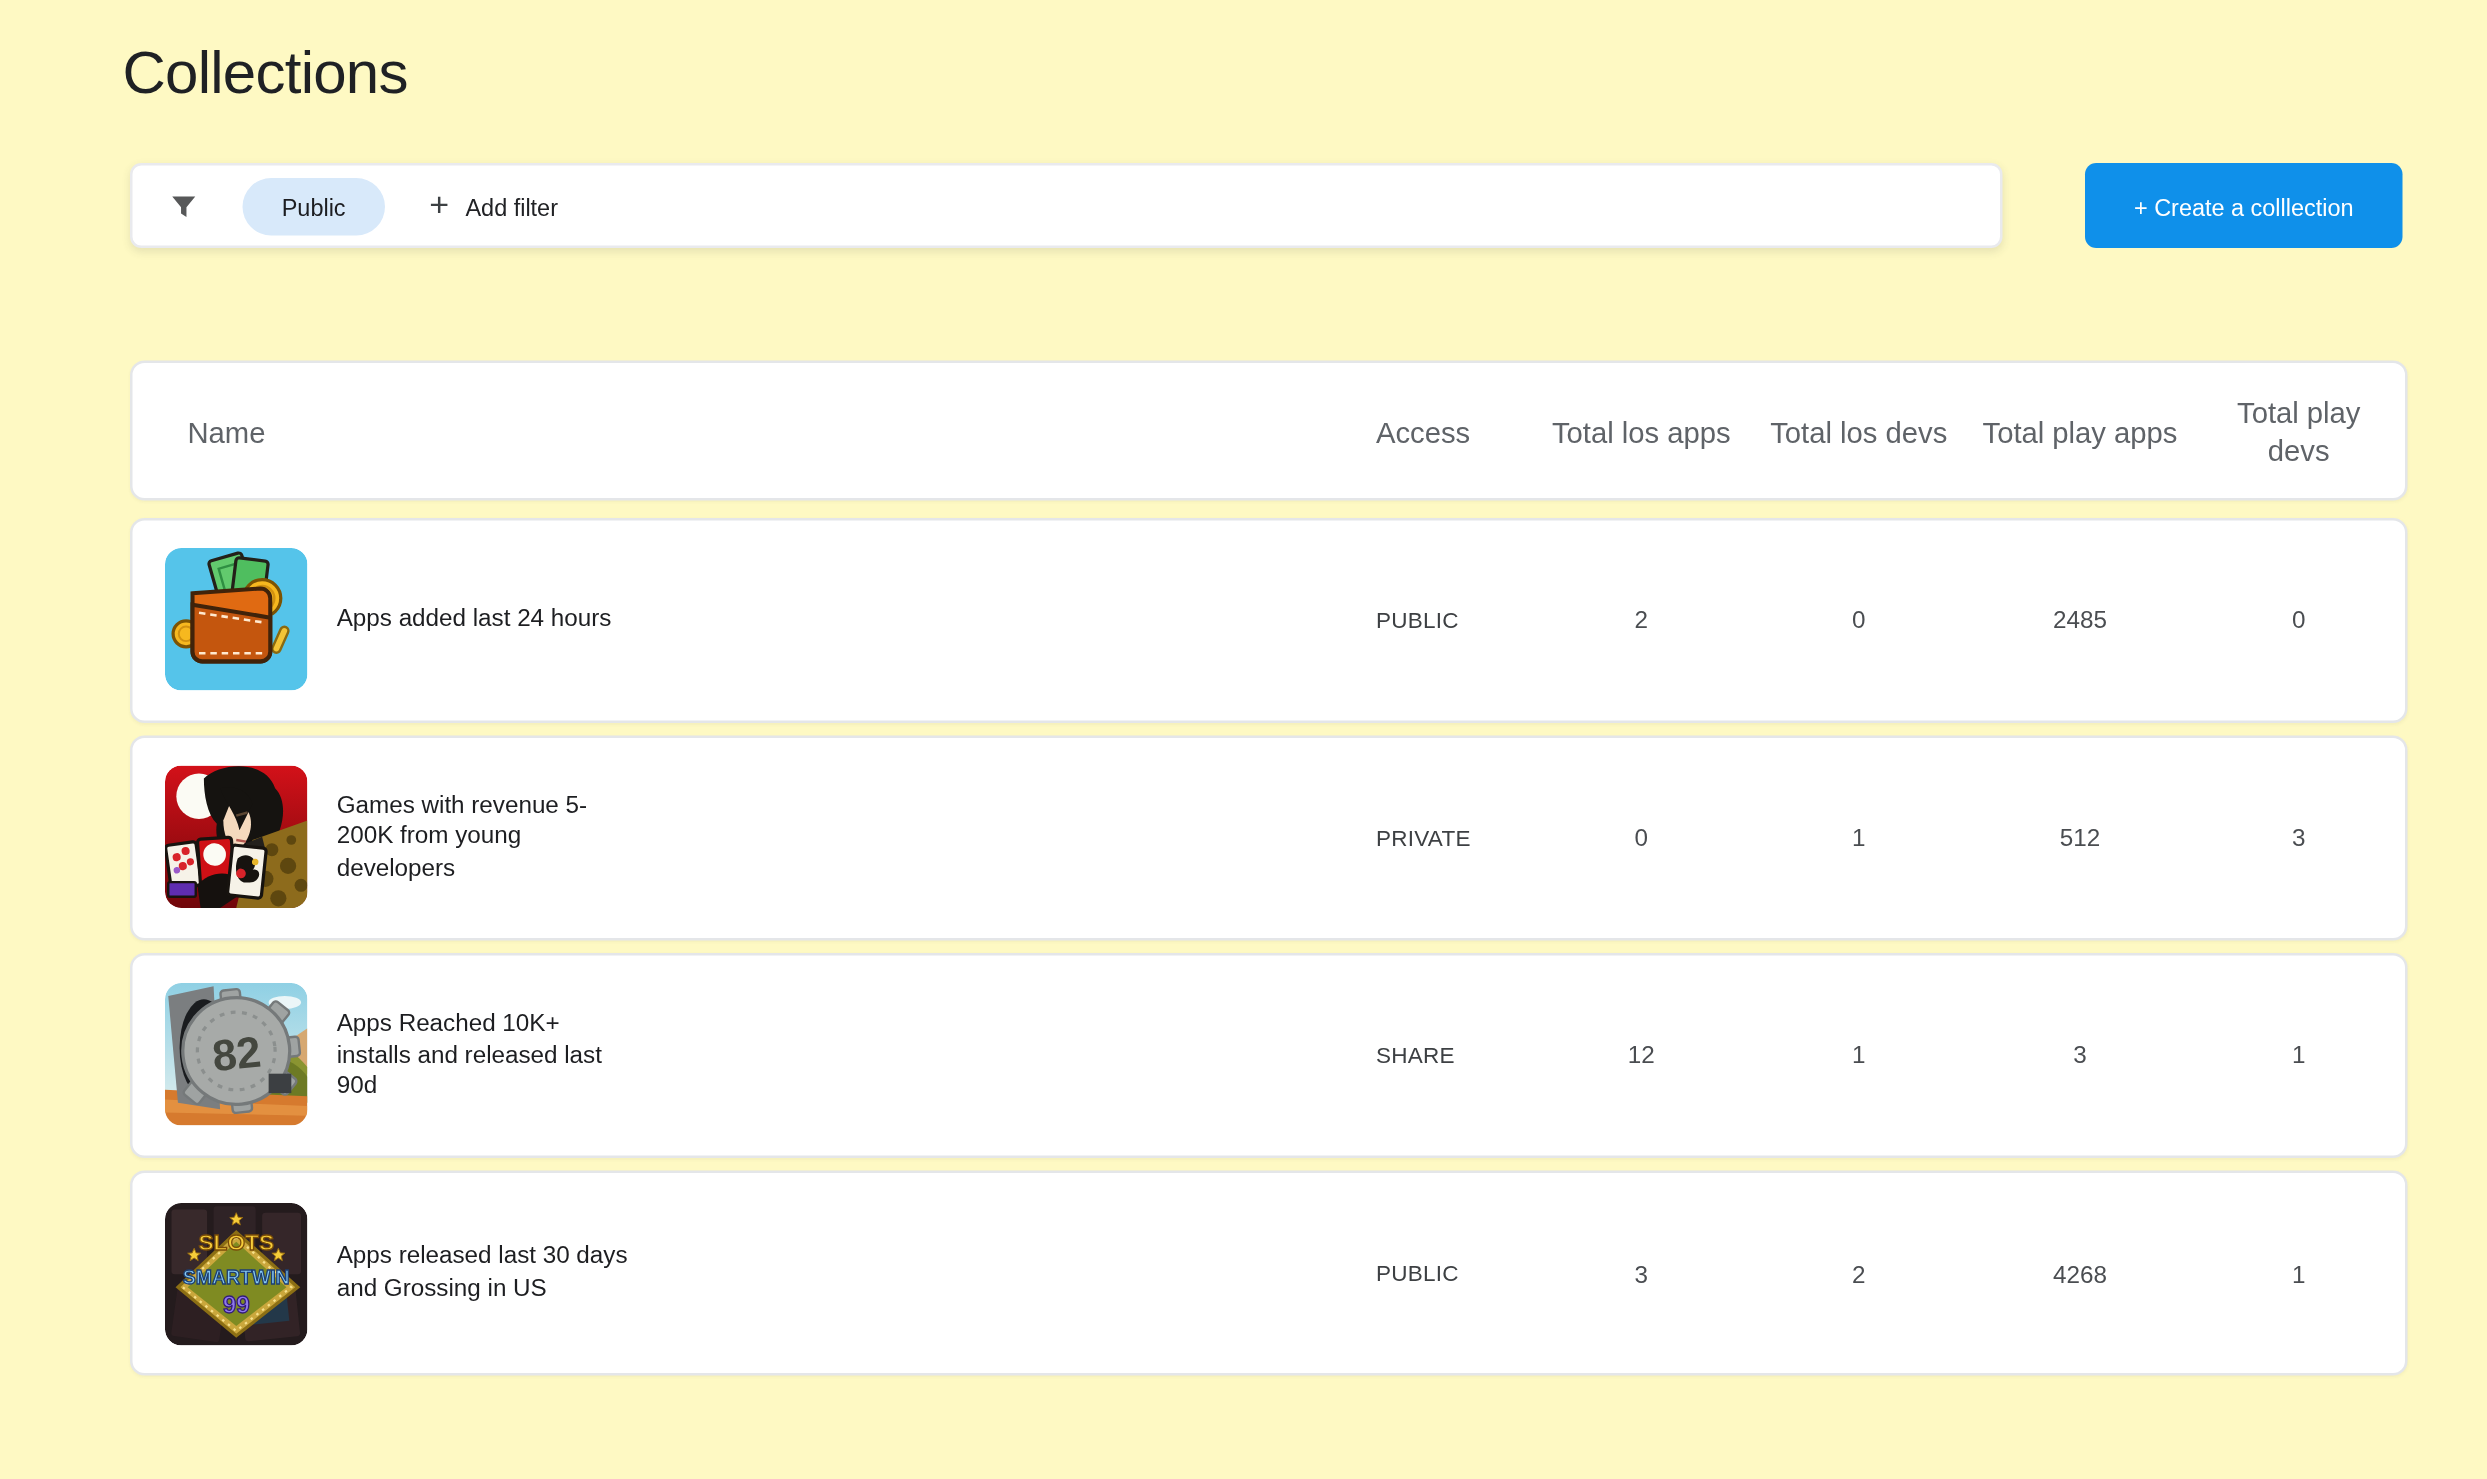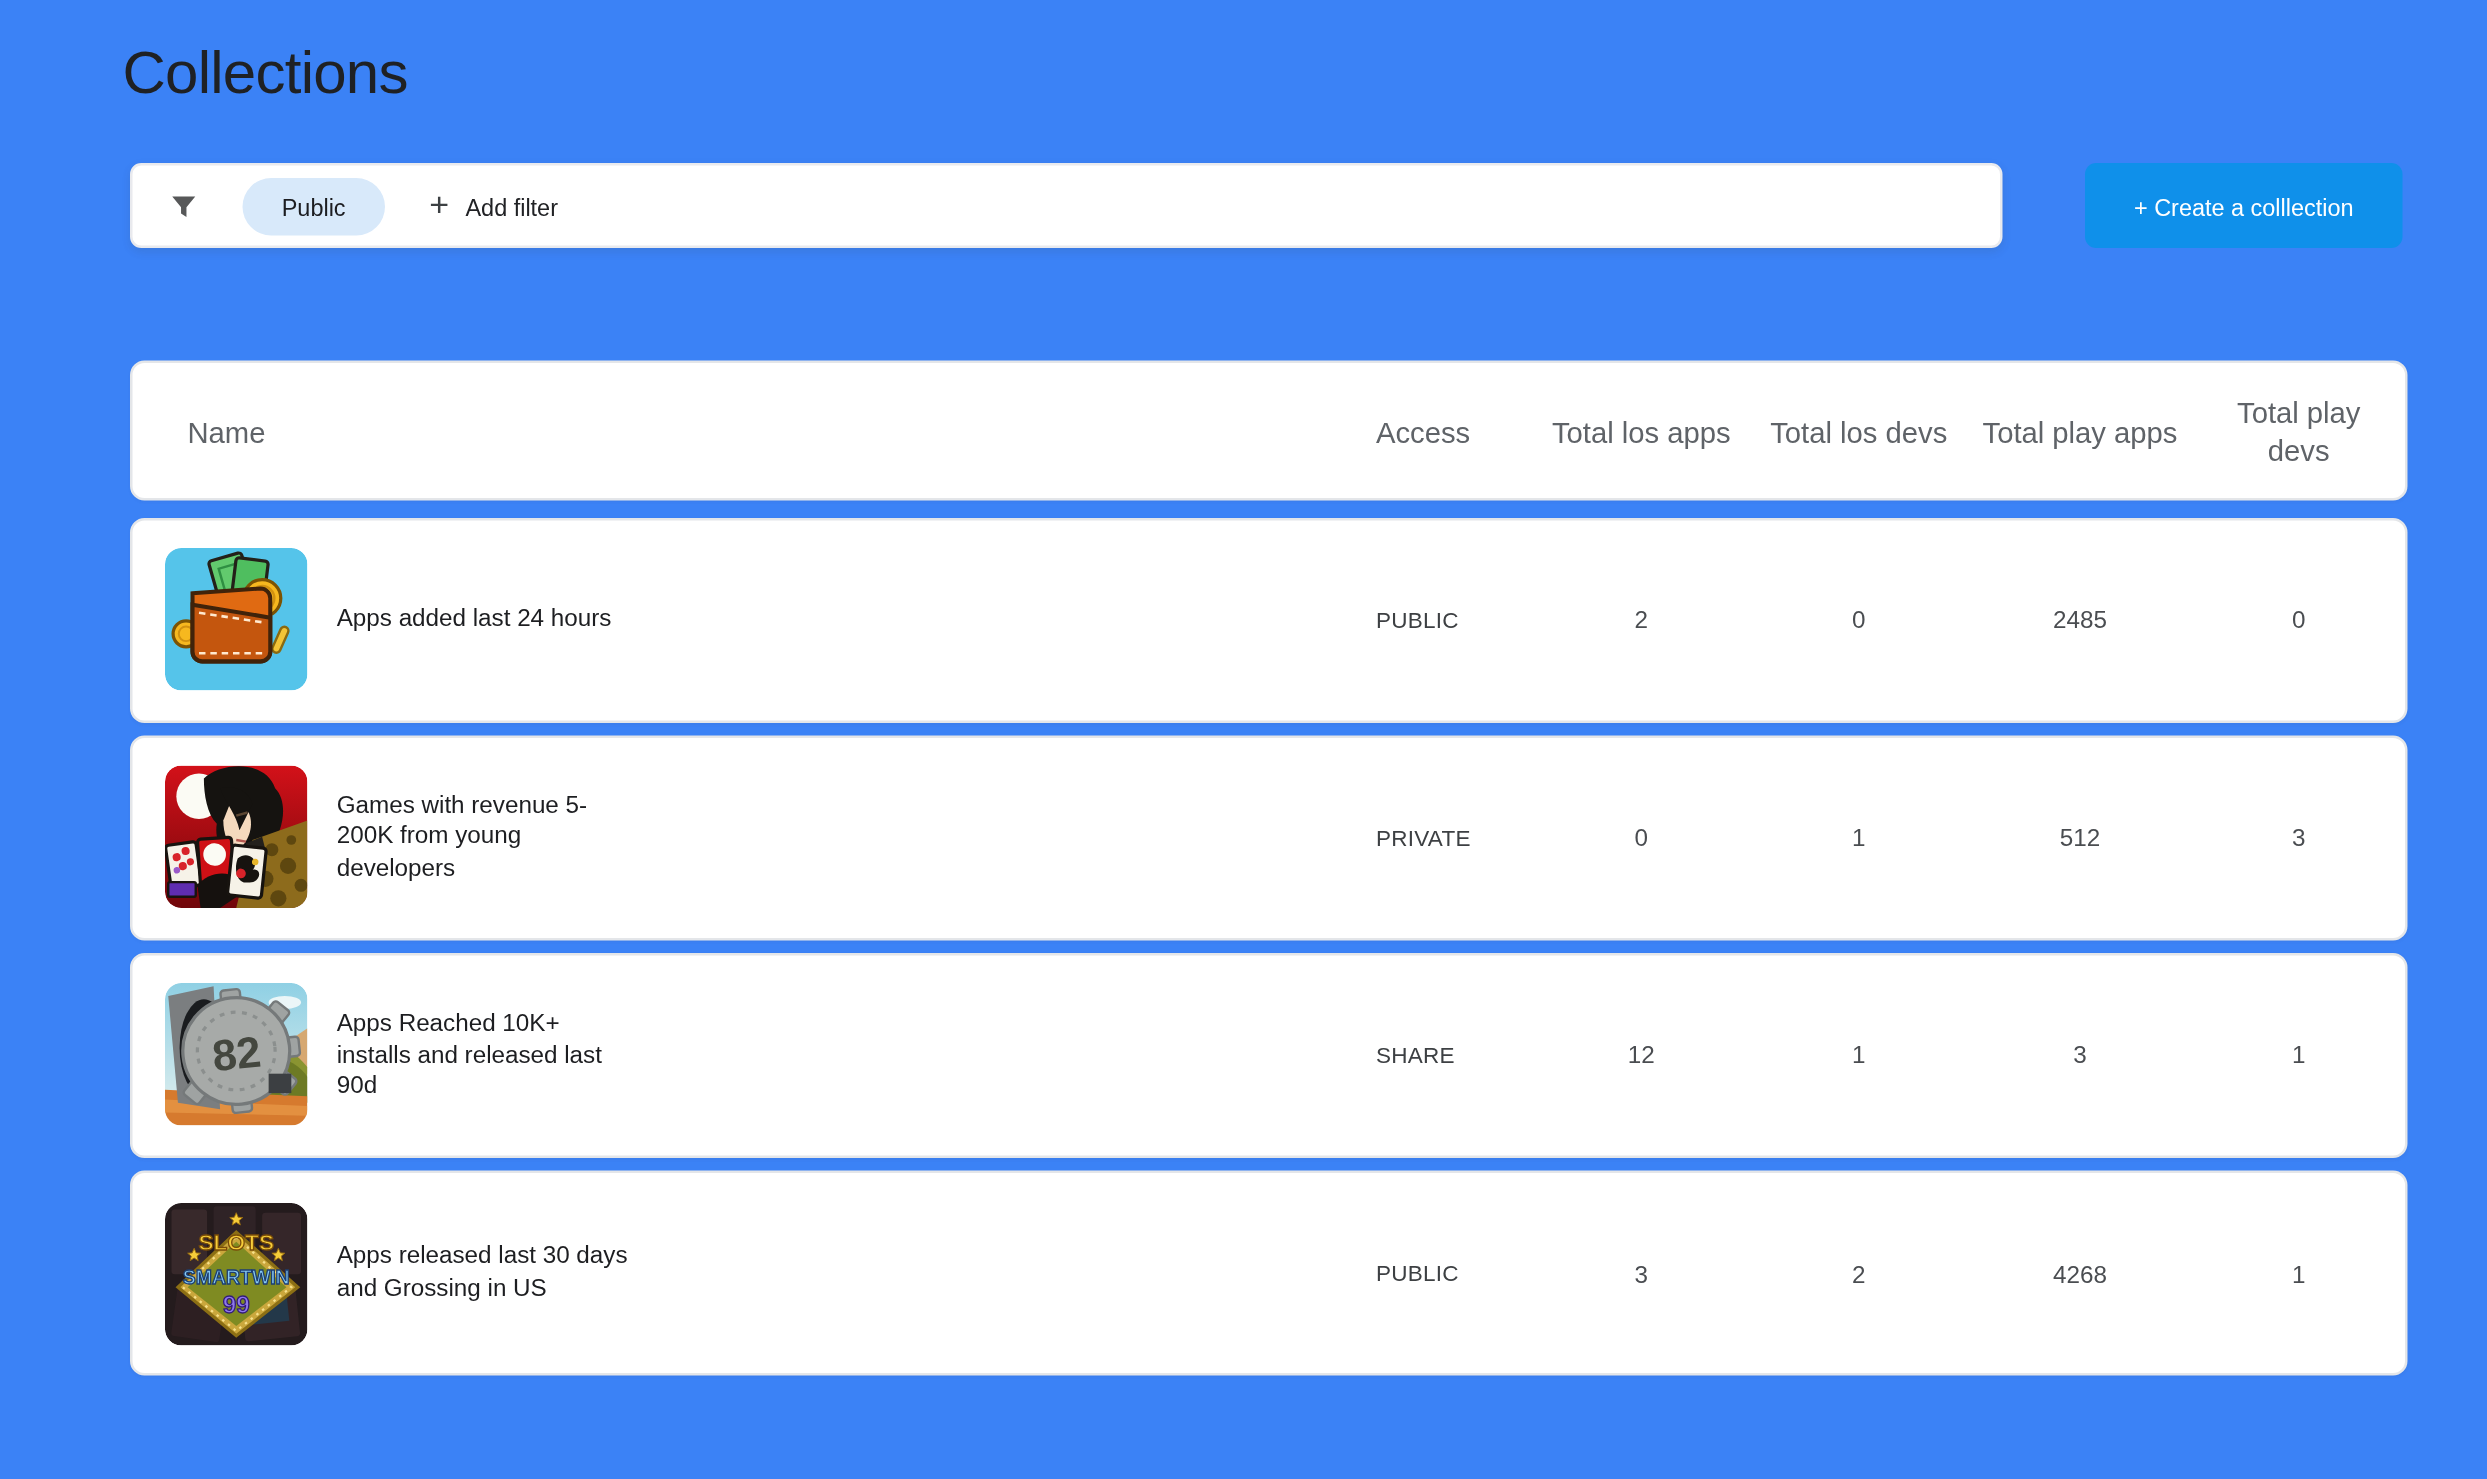"Collections" .viewport { background: #3b82f6 -> #fef9c3 }
